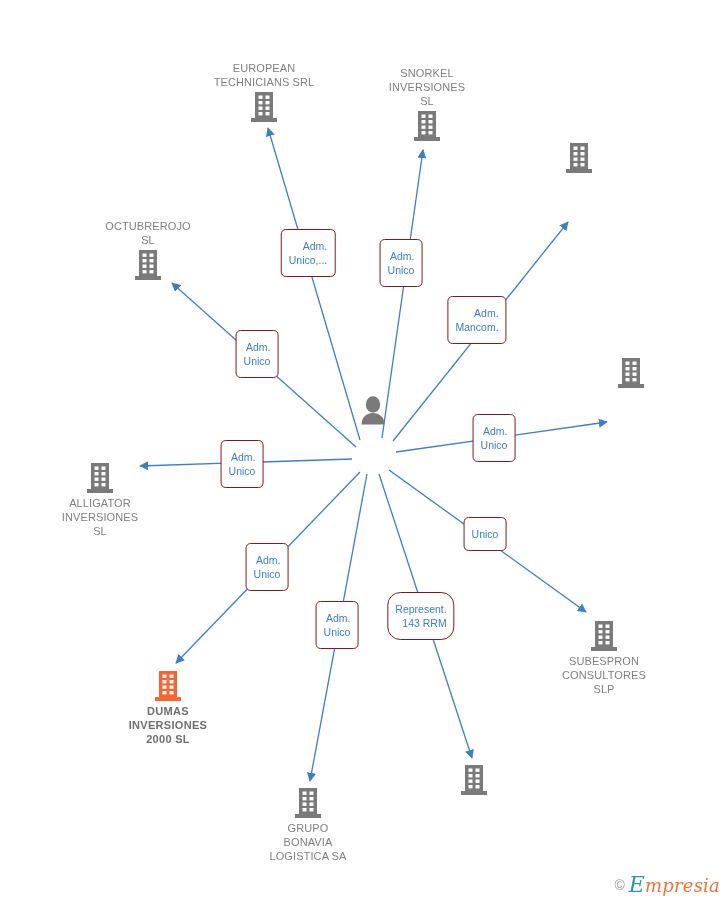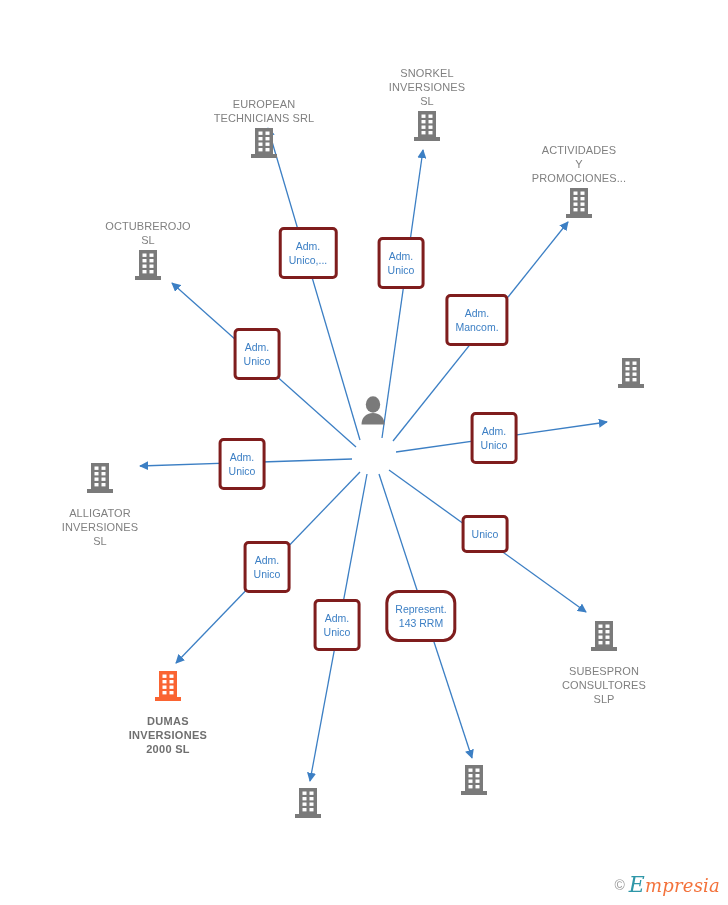"EUROPEAN" div.node { margin-top: 36px -> none }
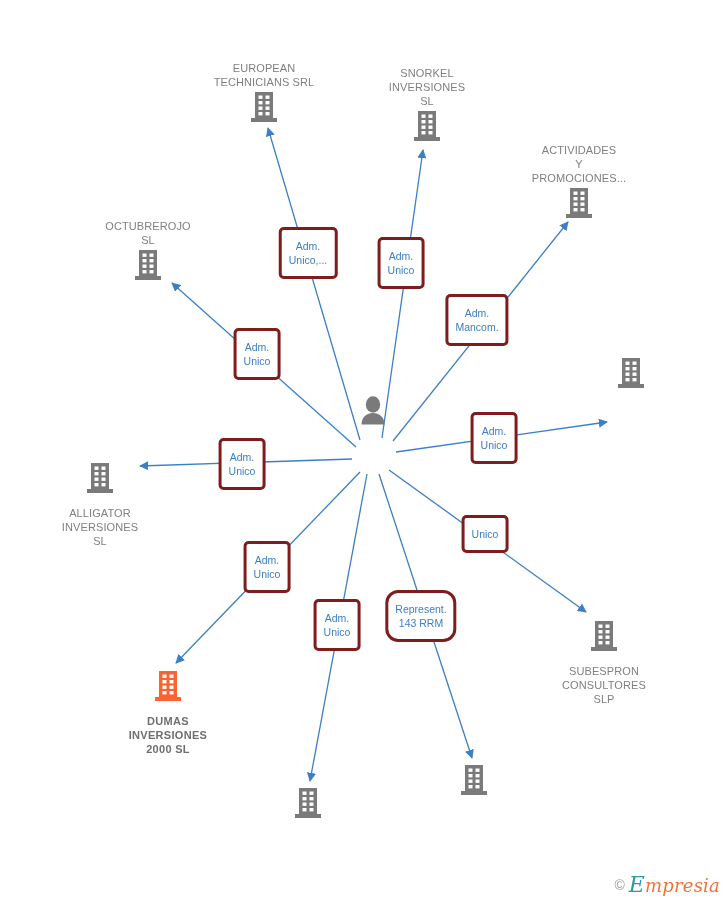"ACTIVIDADES" div.caption { html: <div>ACTIVIDADES Y PROMOCIONES...</div> -> none }
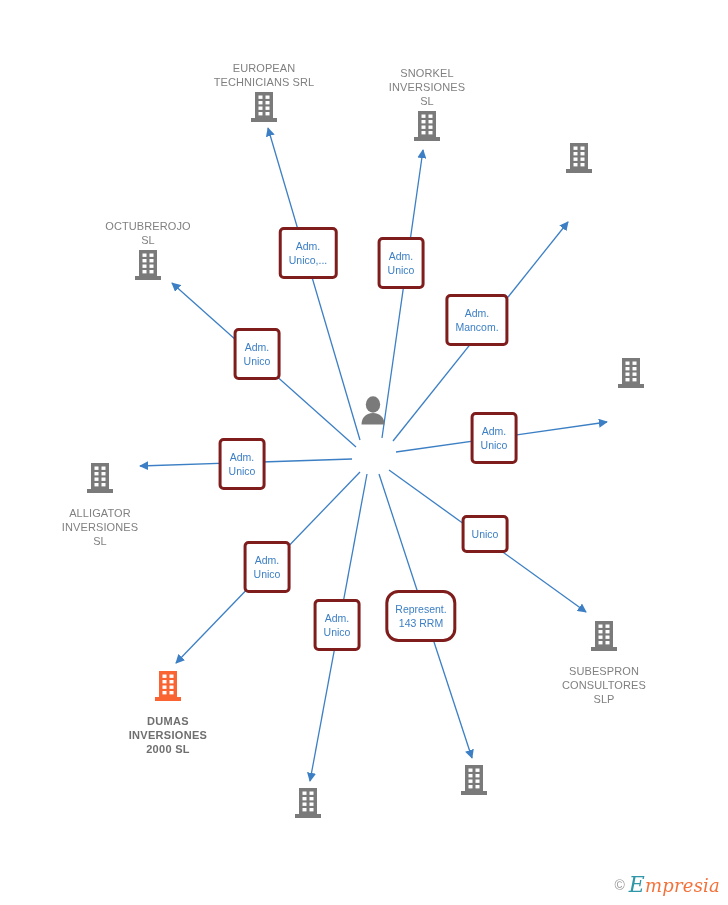"Adm." .edge-label { border: 3px solid #7f1d1d -> 1px solid #7f1d1d; text-align: center -> right }
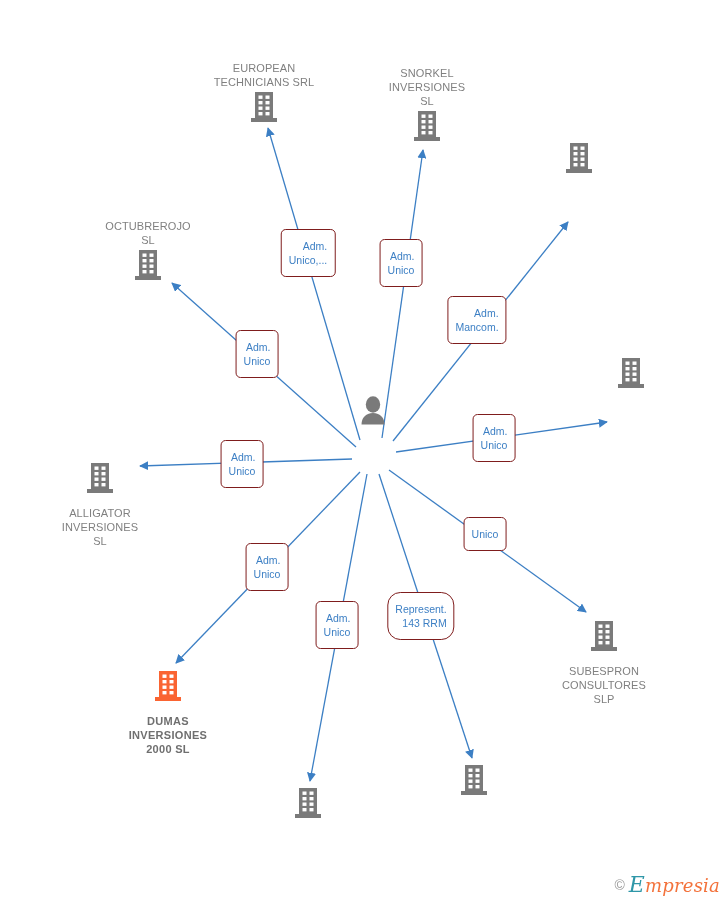"ALLIGATOR" .node.caption-bottom .caption { margin-top: 13px -> 3px }
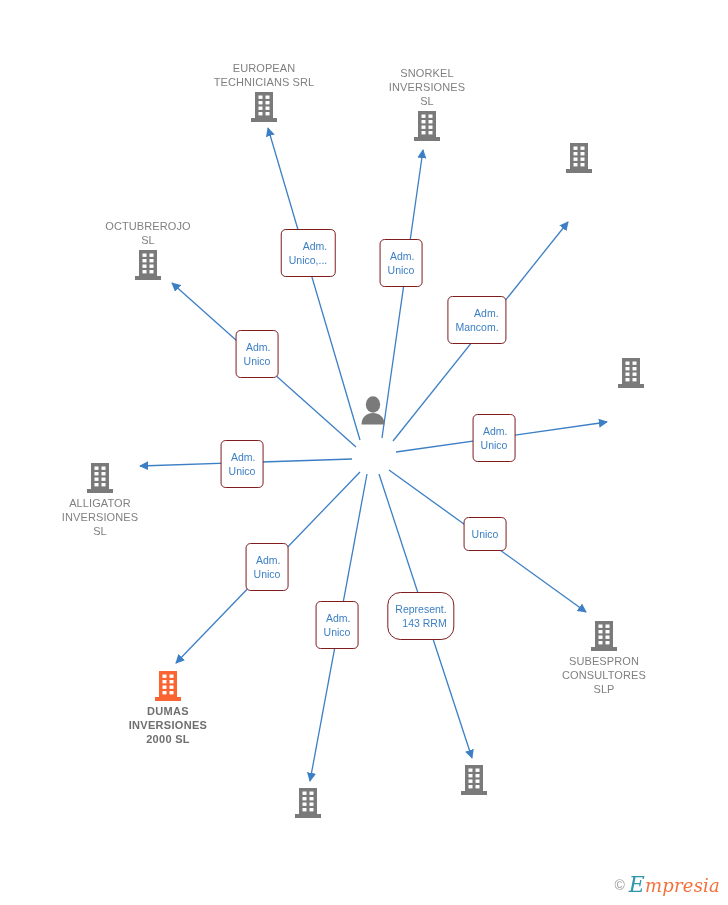"GRUPO" div.caption { html: none -> <div>GRUPO BONAVIA LOGISTICA SA</div> }
